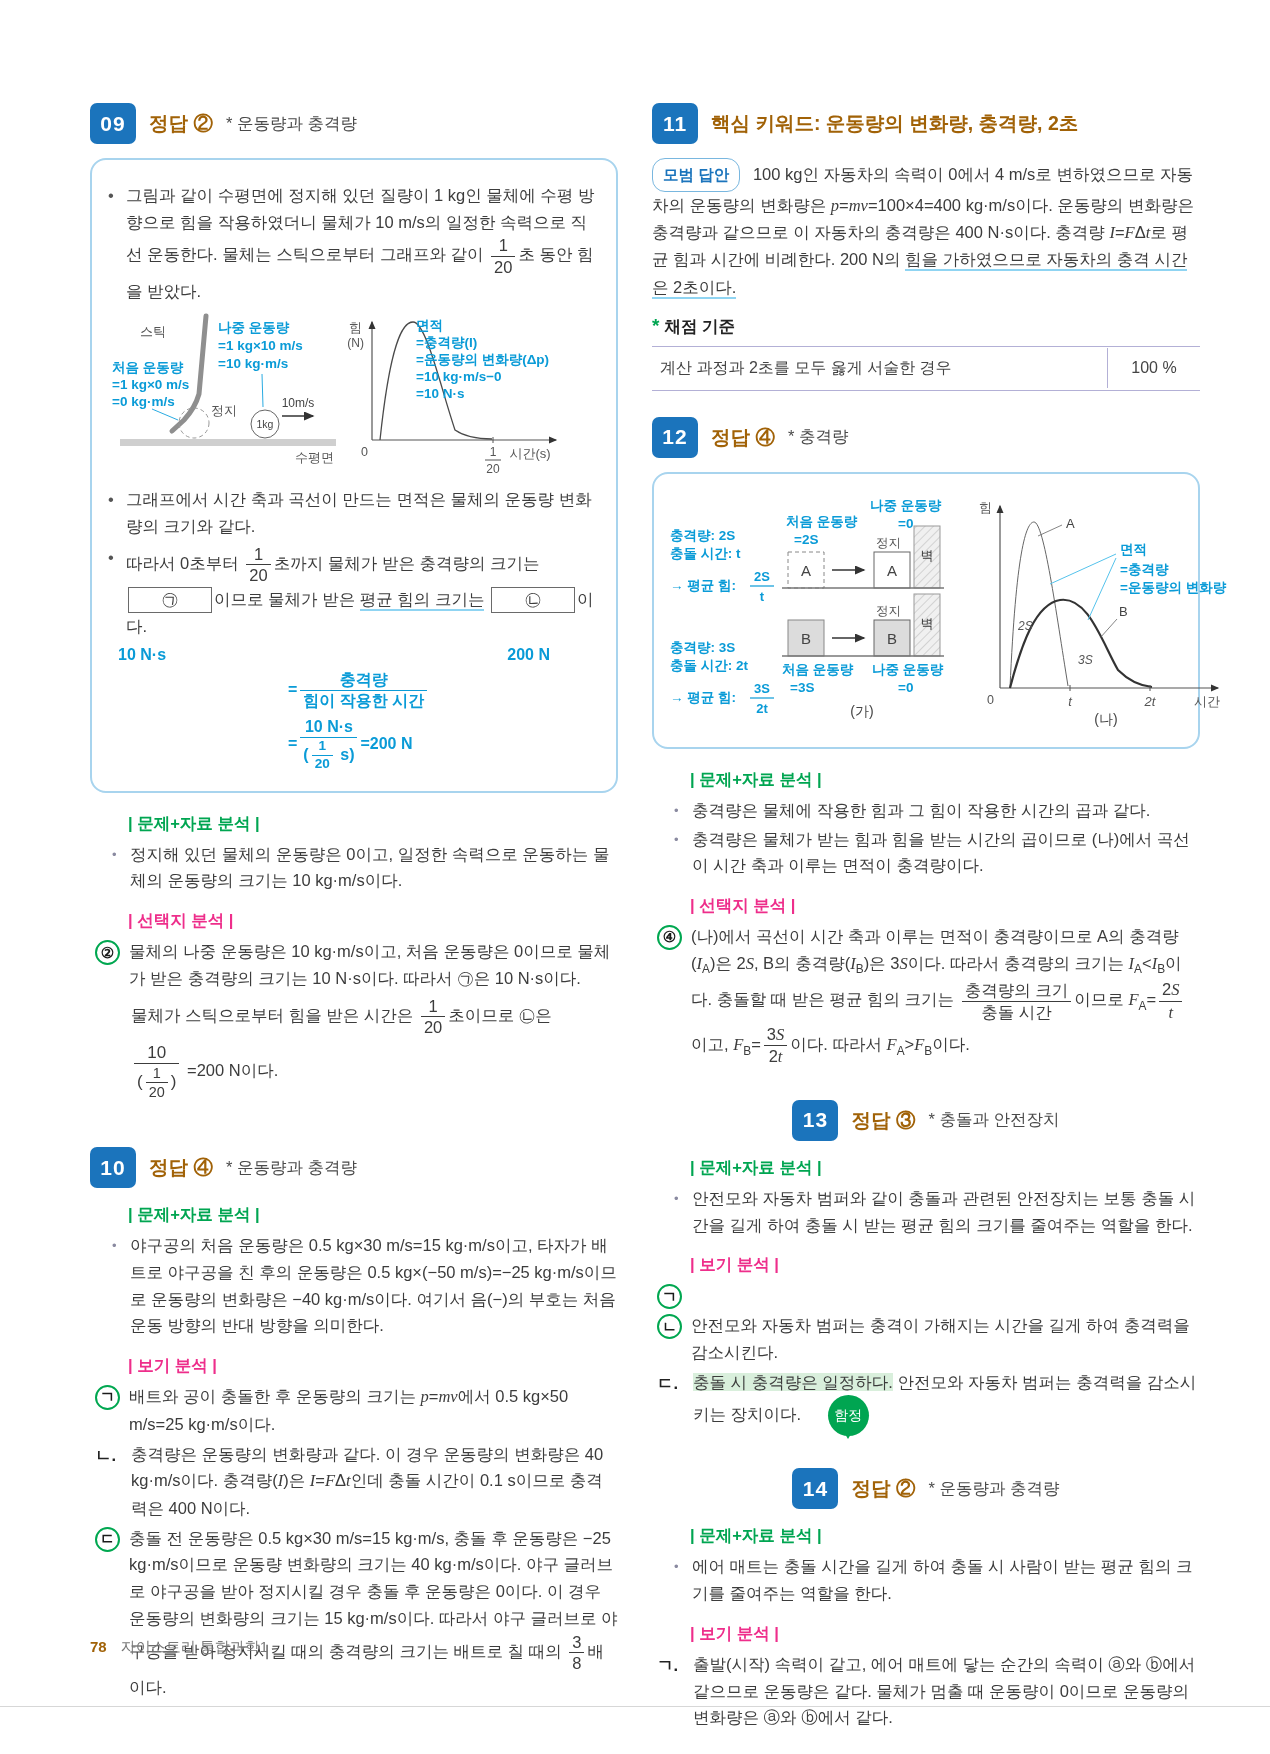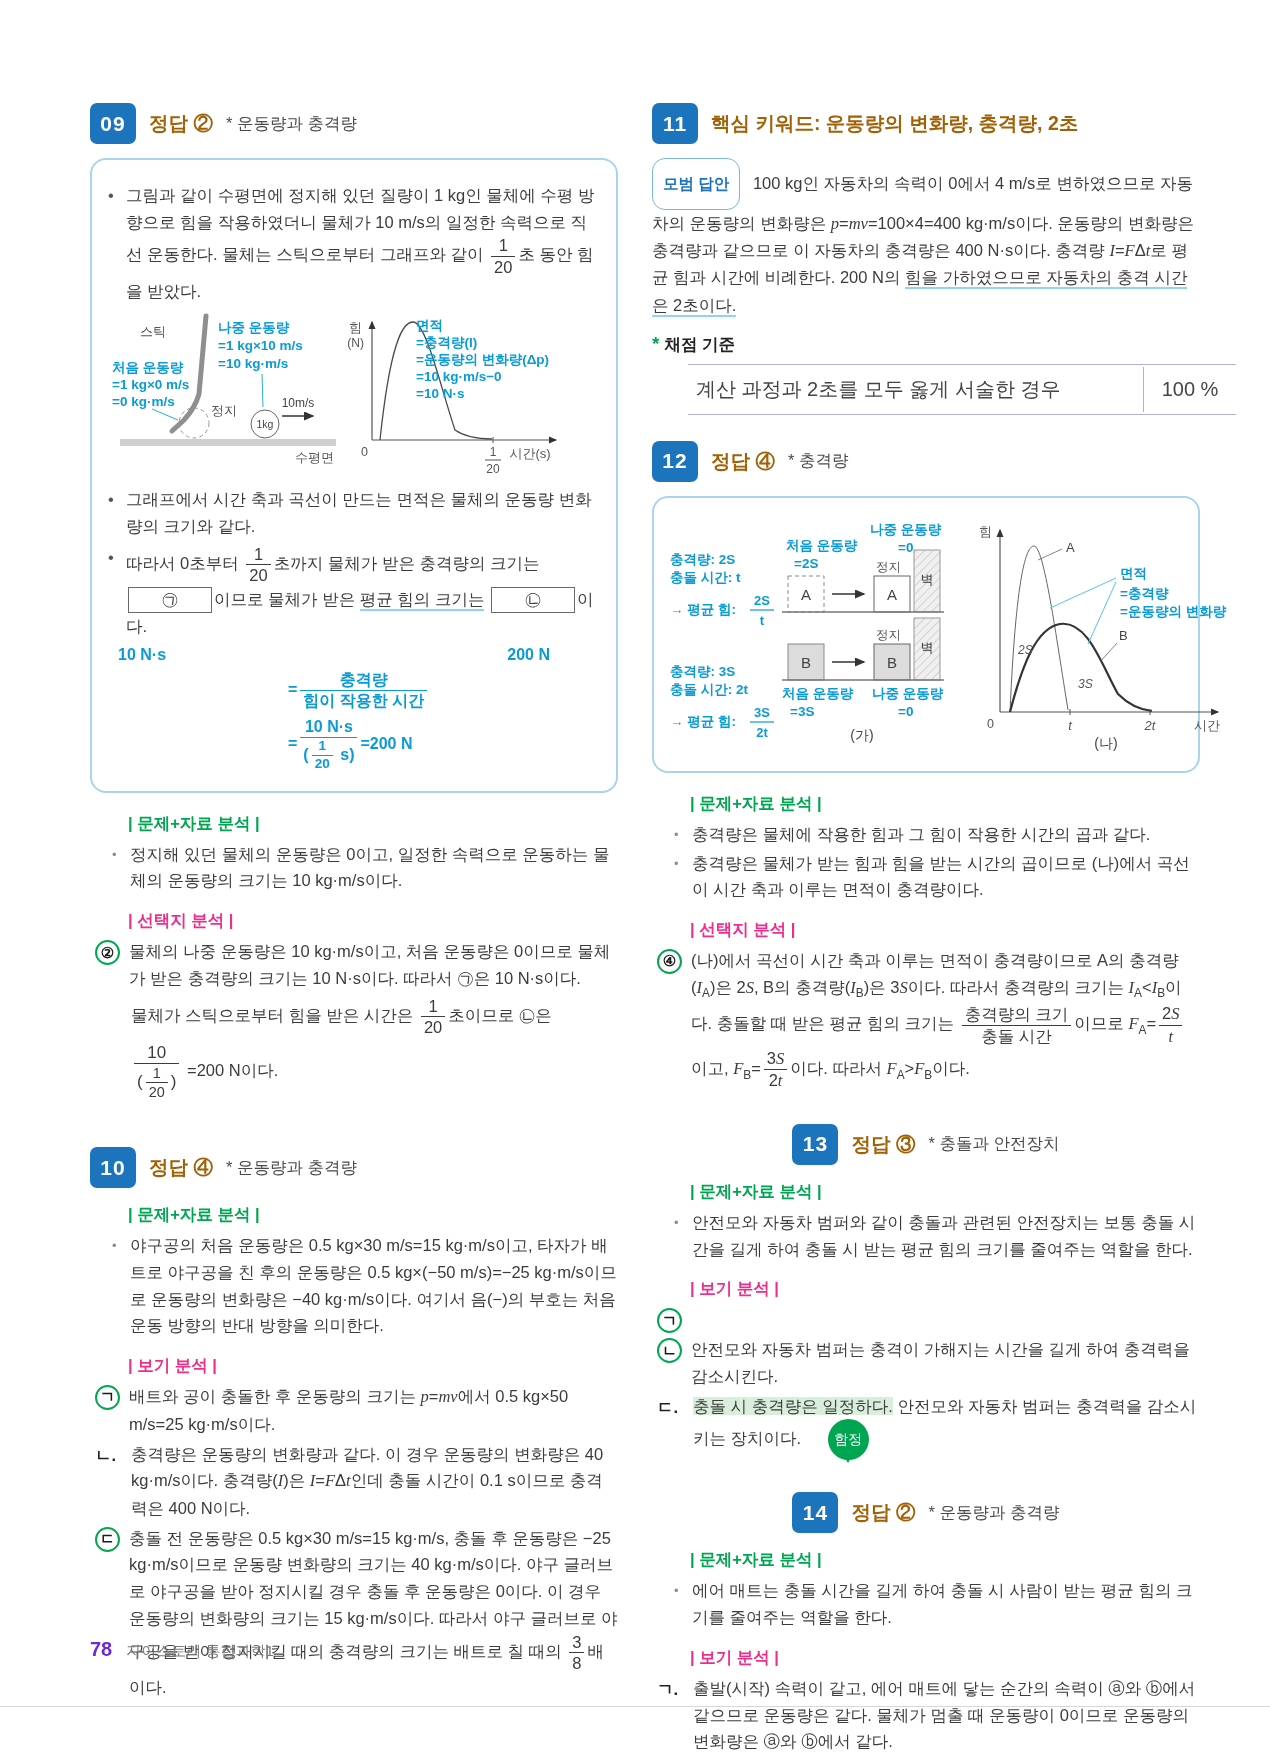"모범 답안" .model-badge { padding: 13px 10px -> 4px 10px }
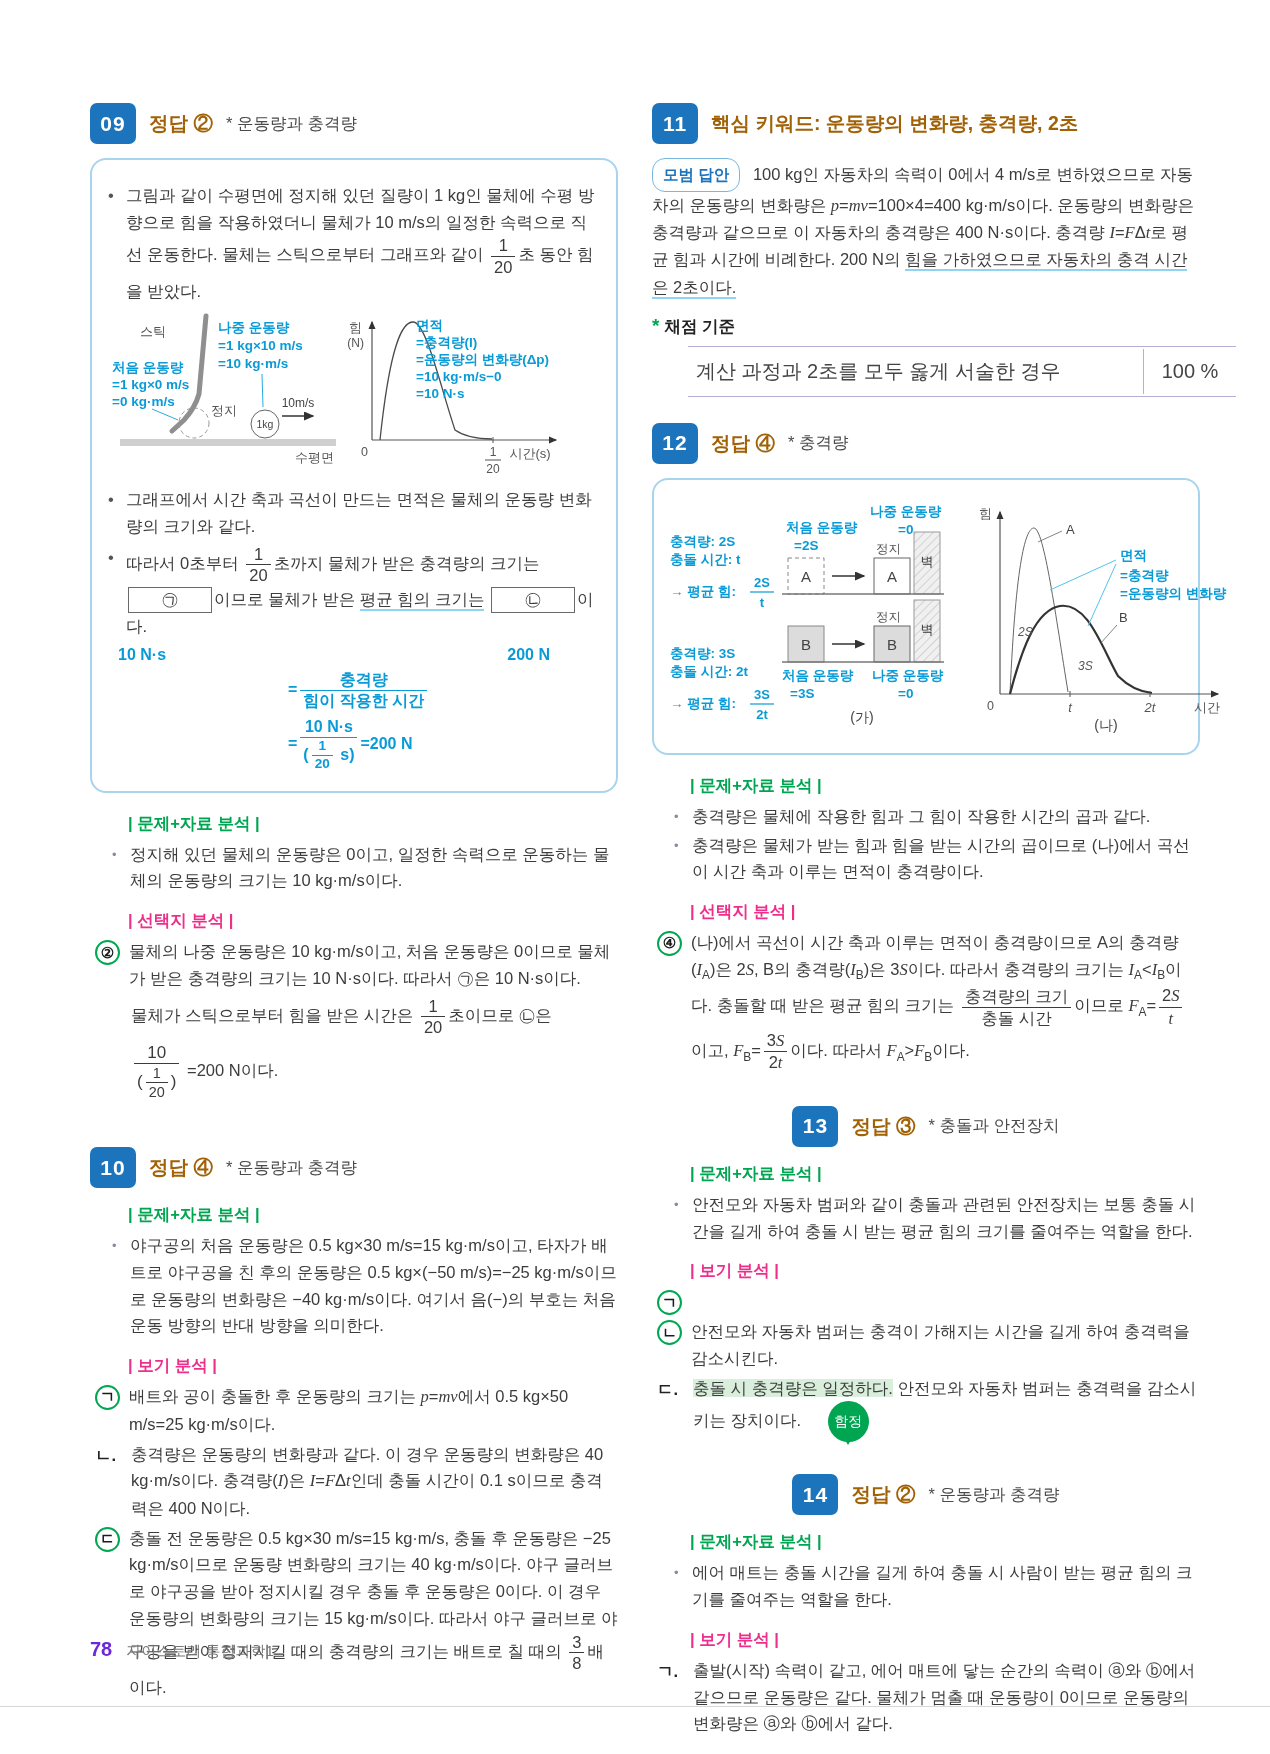"계산 과정과 2초를 모두 옳게" .grade-table { font-size: 20px -> 16px; margin-left: 36px -> none }
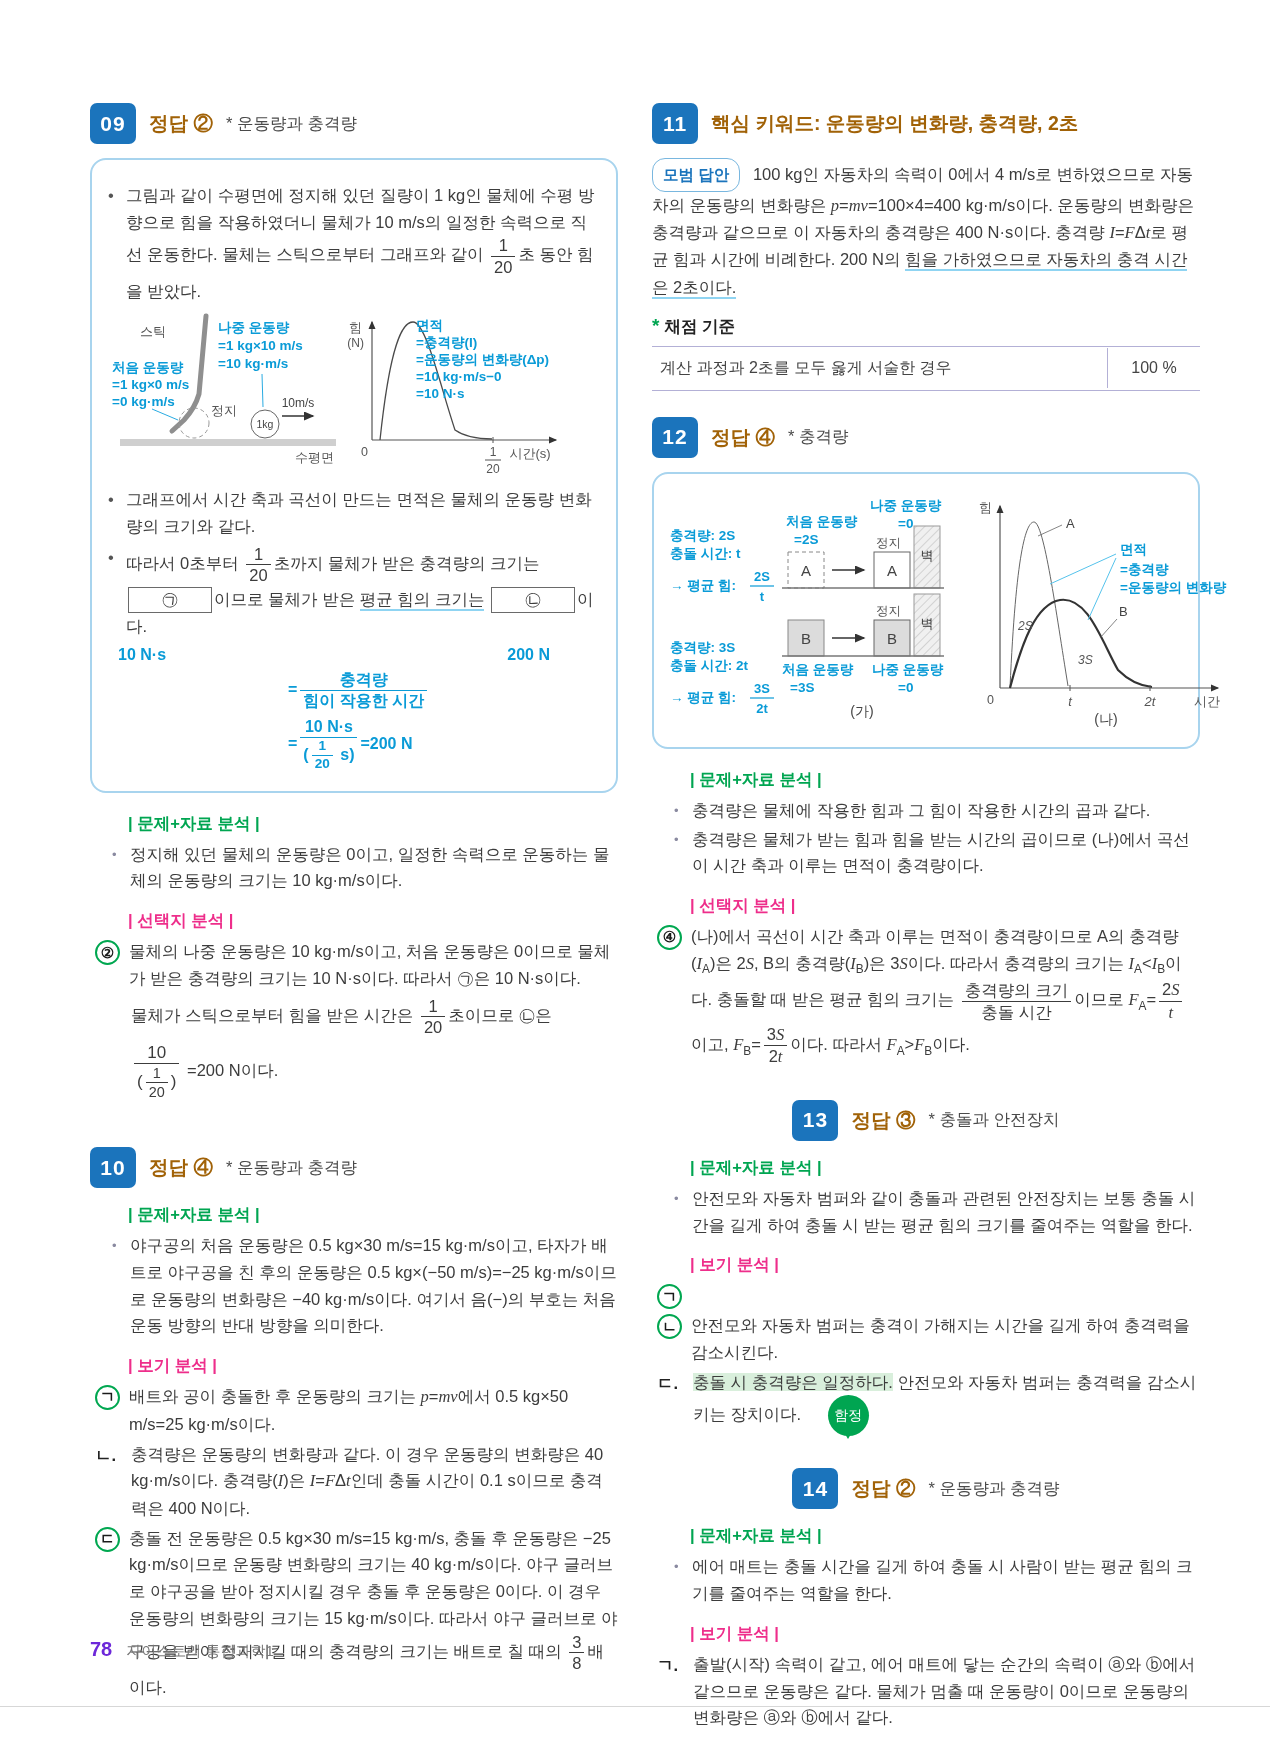"78" .pagenum { color: #6d28d9 -> #a16207; font-size: 20px -> 15px }
